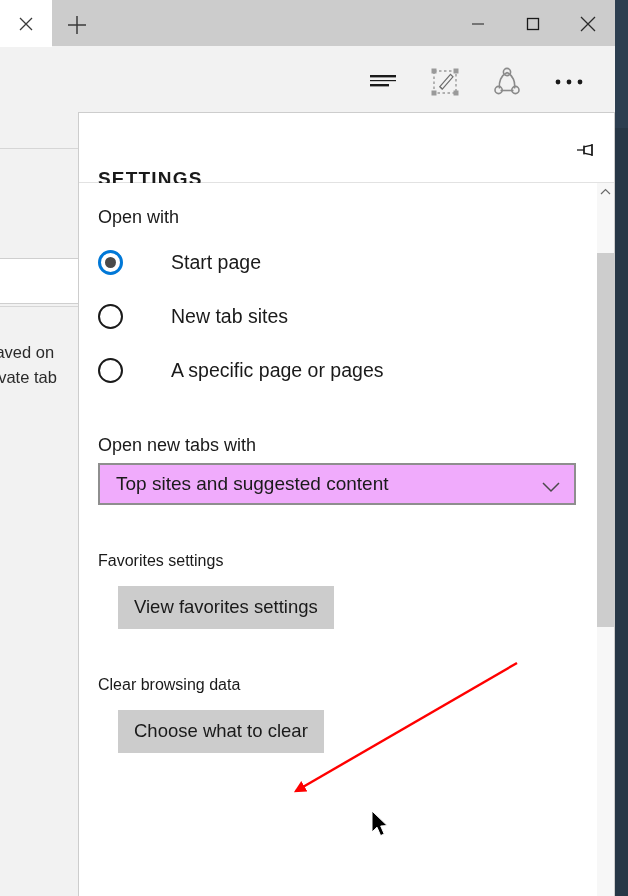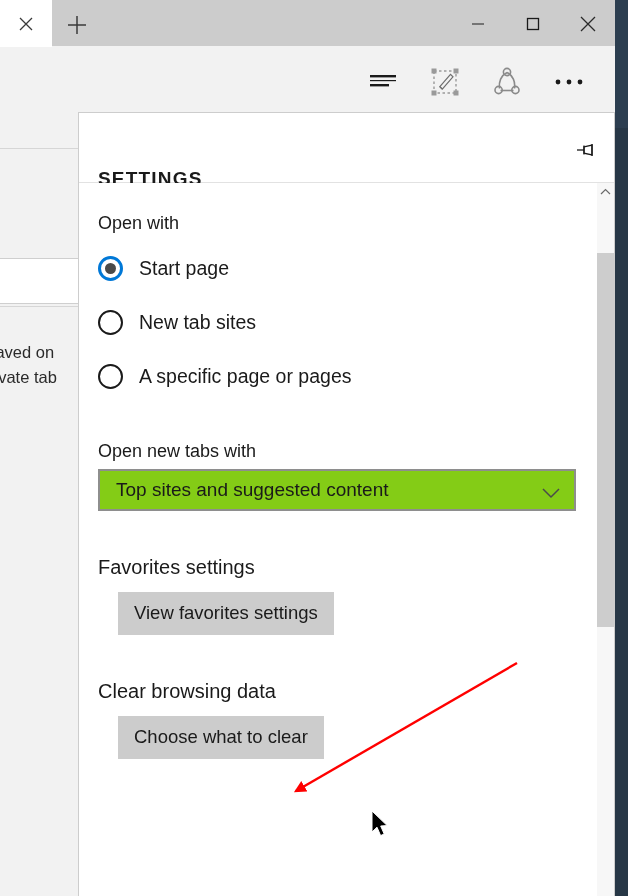"Open with" .section-label { margin-top: 28px -> 22px }
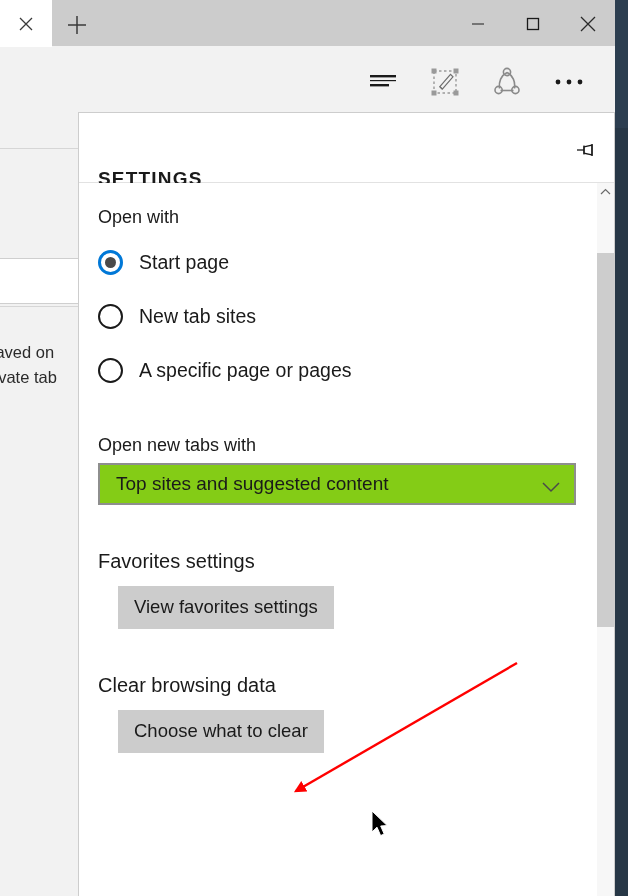"Start page" .radio-row { gap: none -> 32px }
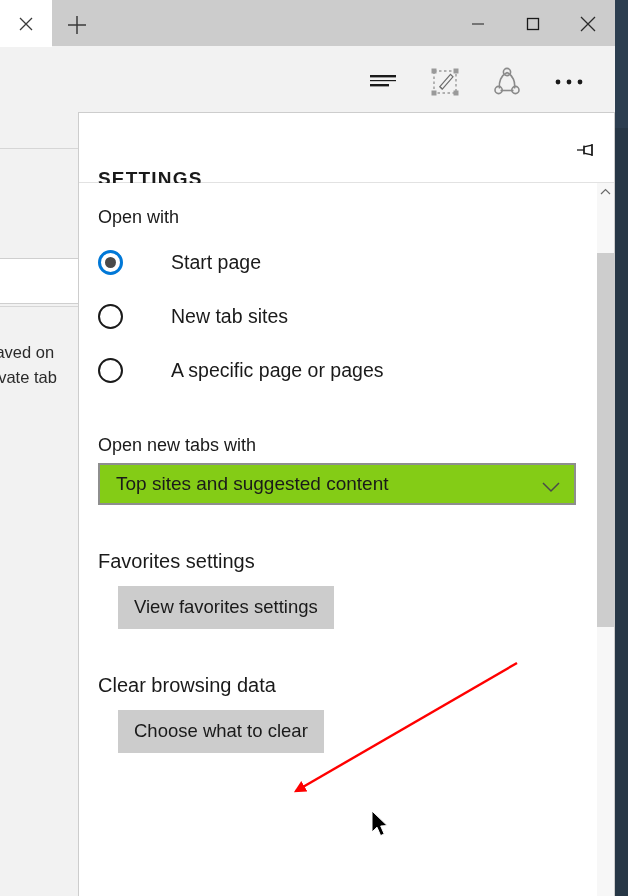"Top sites and suggested content" .combobox { background: #84cc16 -> #f0abfc }
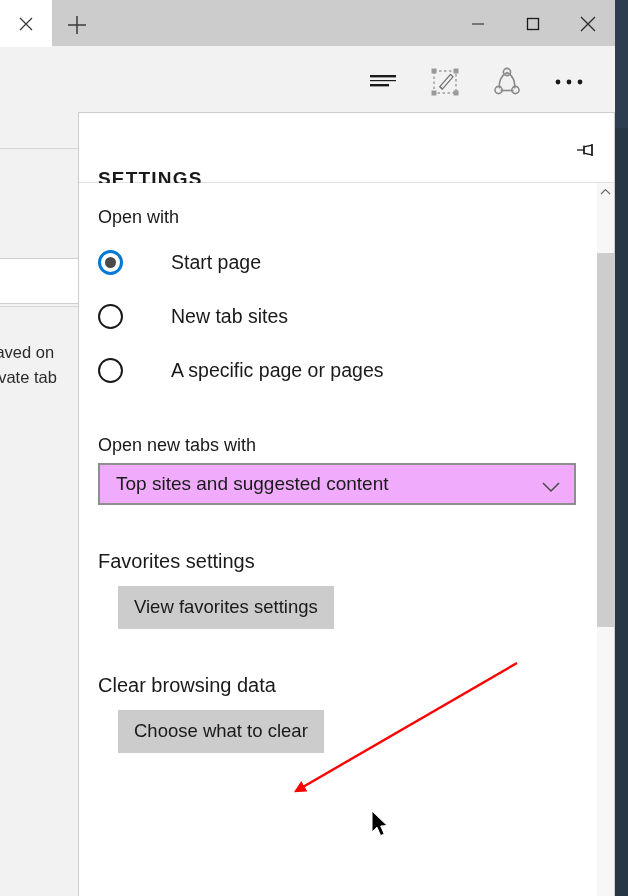"Favorites settings" .section-head { font-size: 20px -> 16px }
